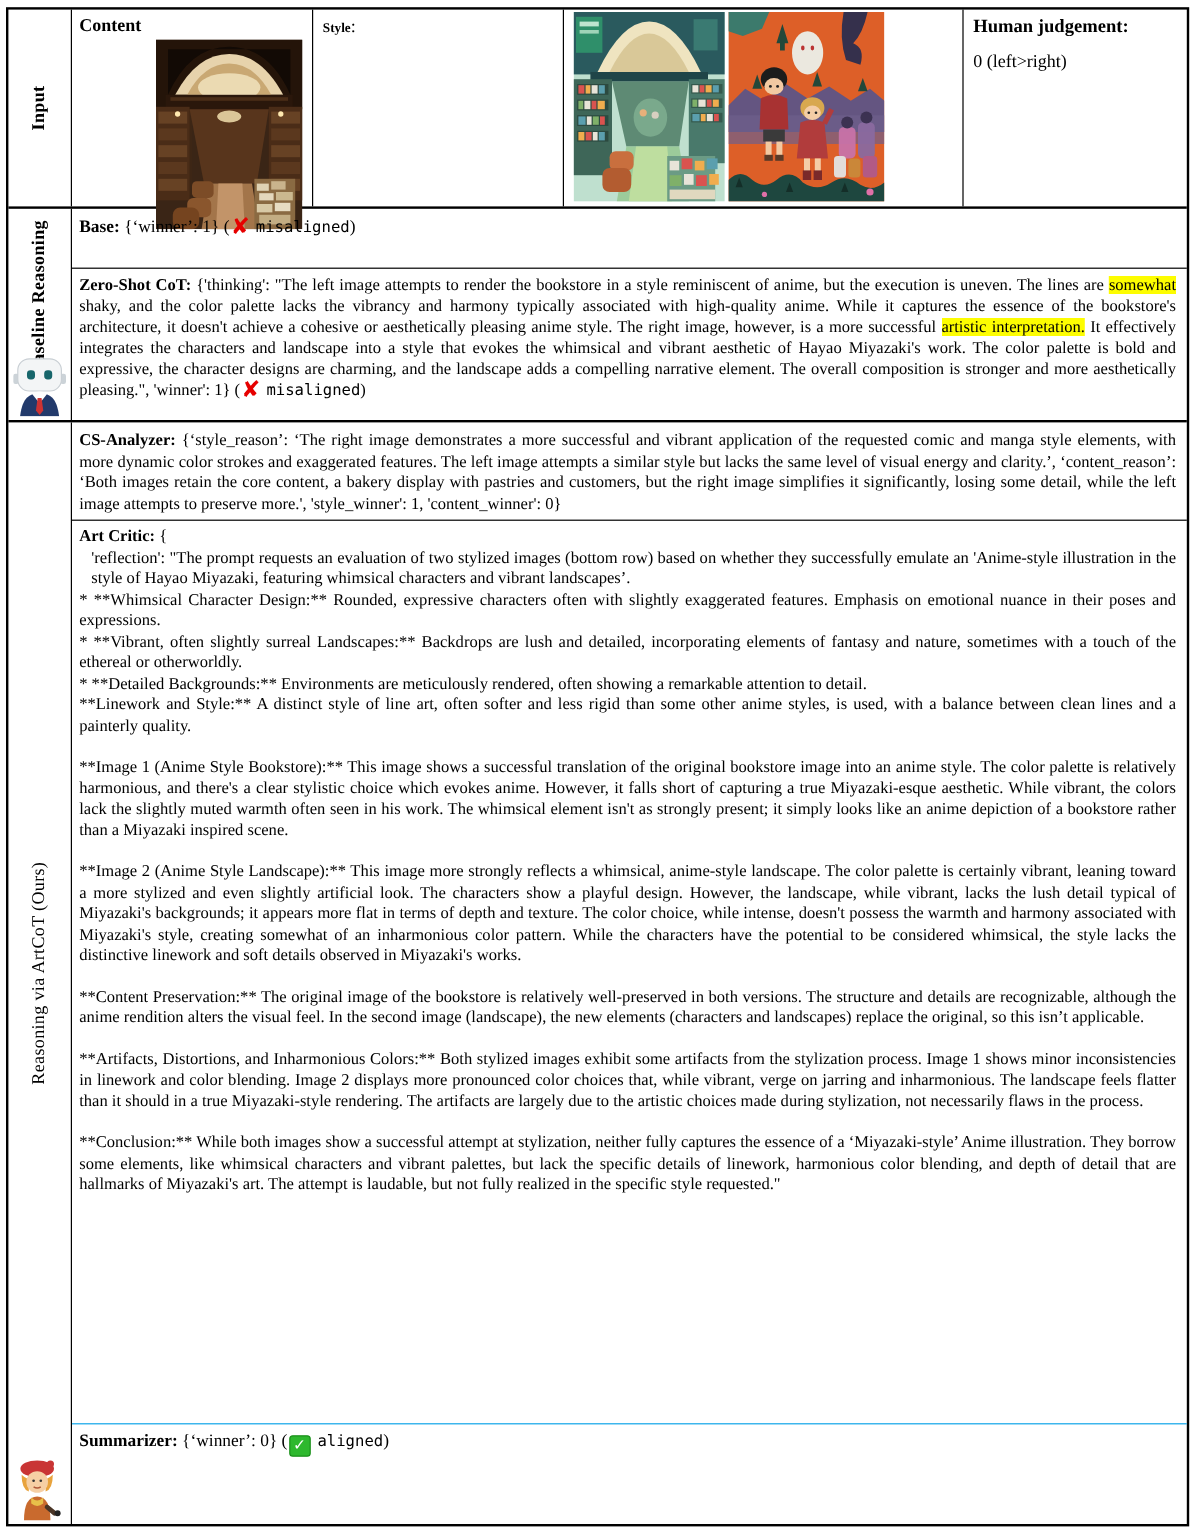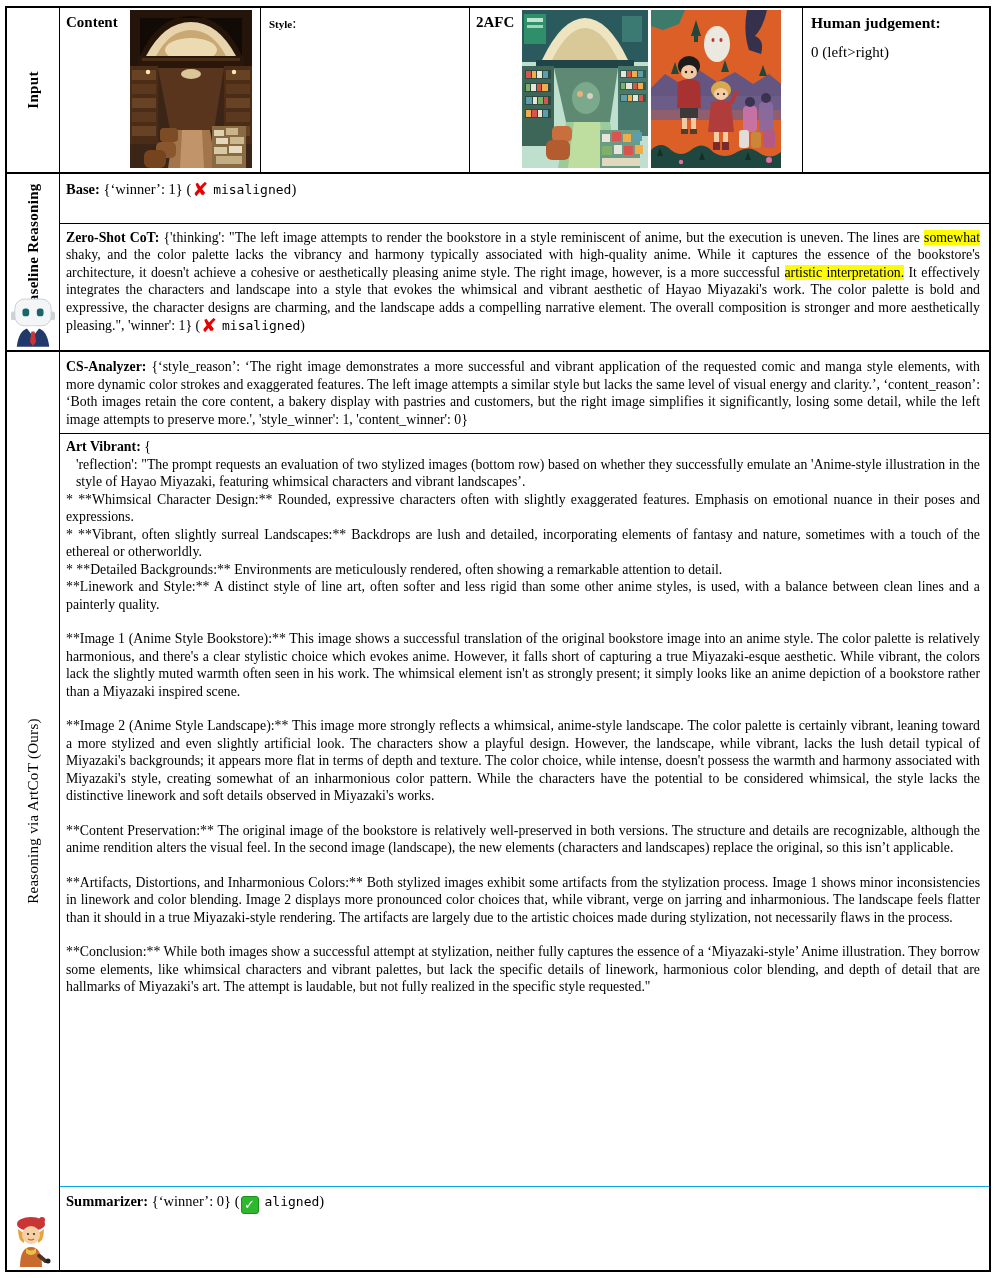"Content" .cell-content { flex-direction: none -> column }
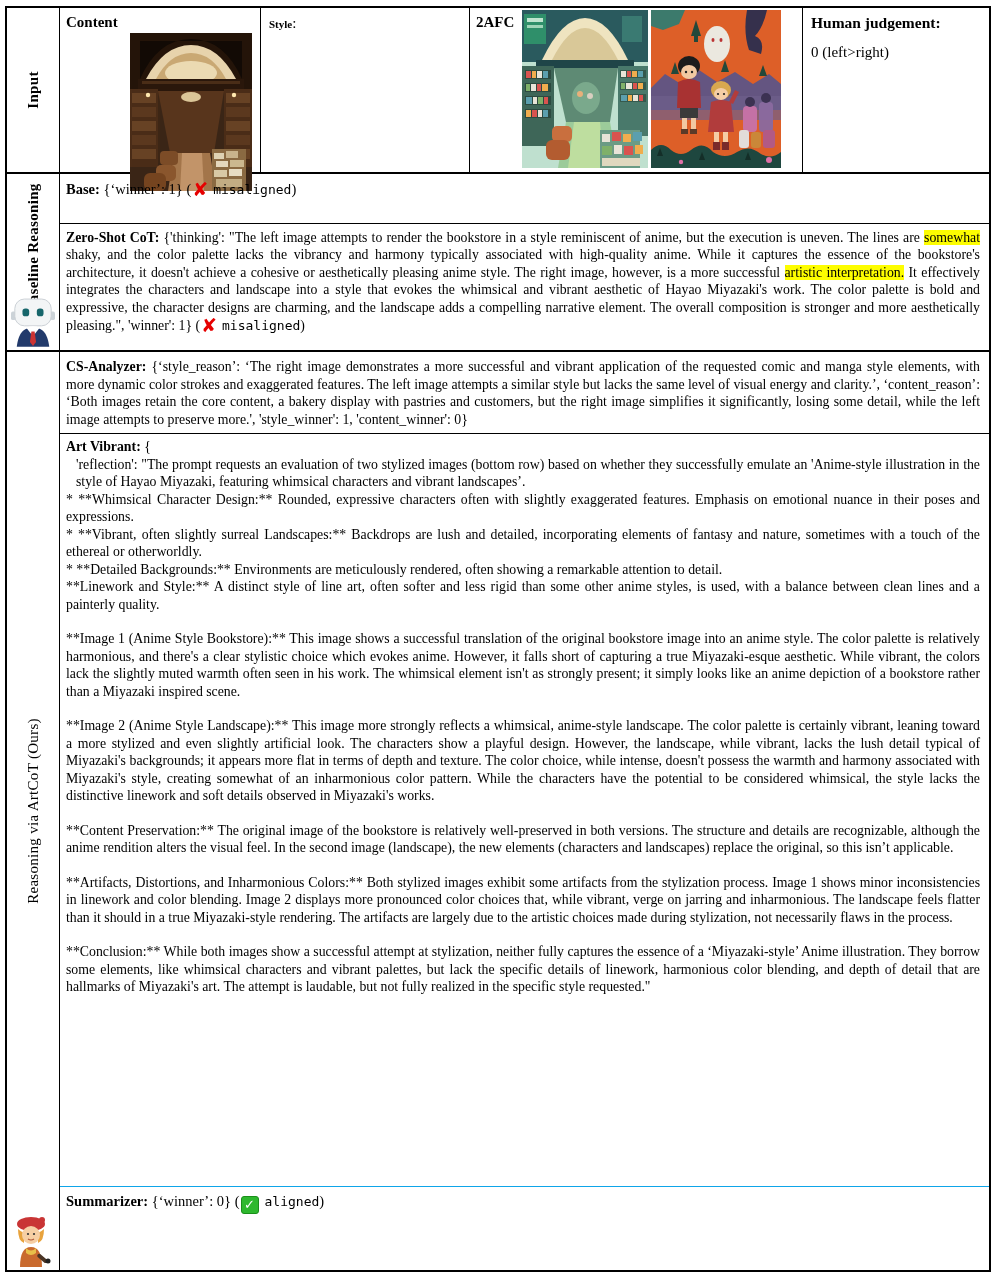"2AFC" div.cell-label { html: <div>2AFC</div> -> none }
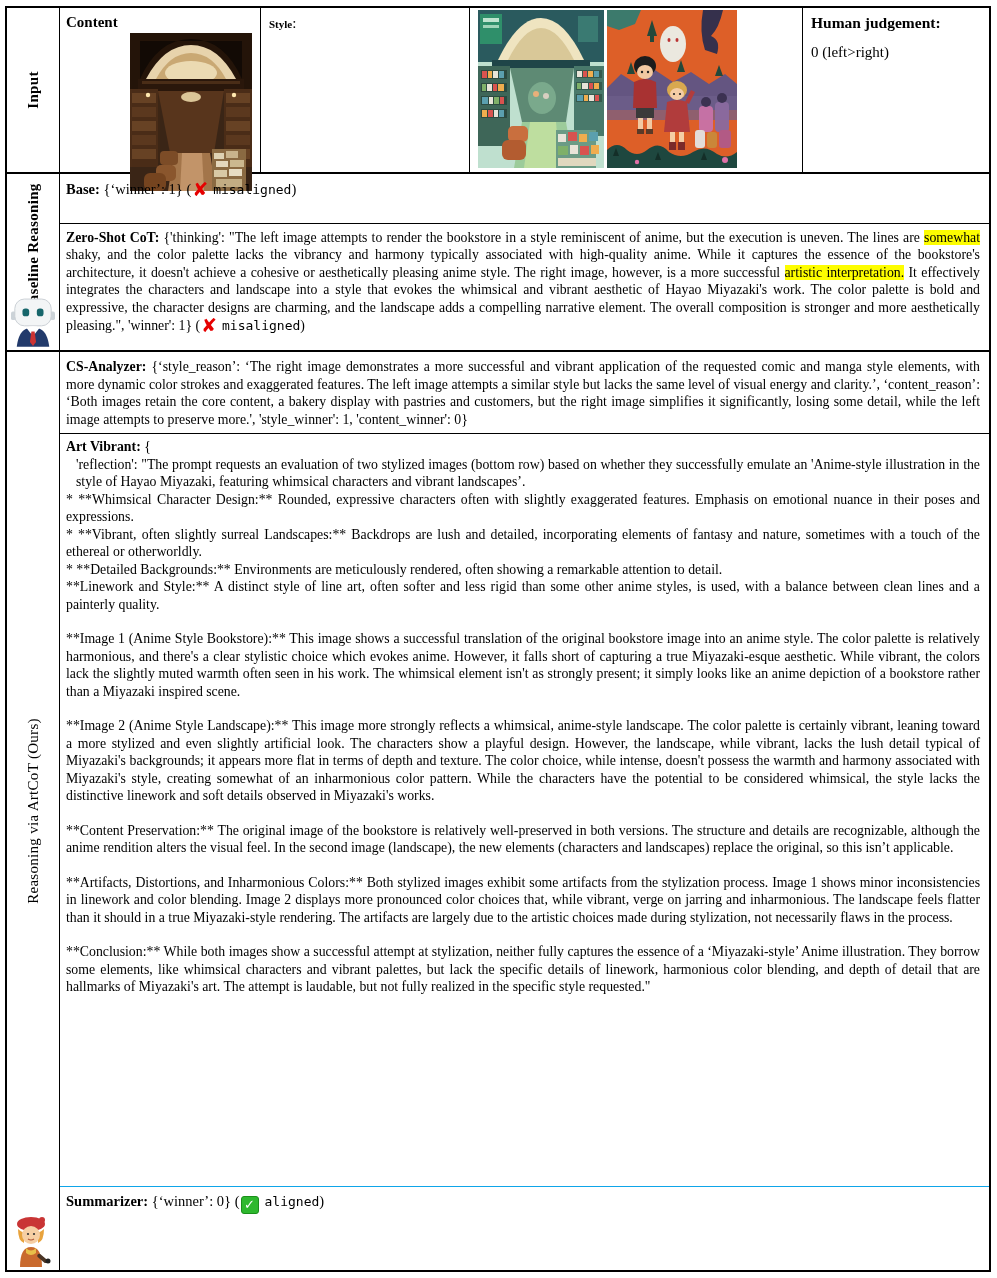"Art Vibrant:" b.lbl { text: Vibrant -> Critic }
